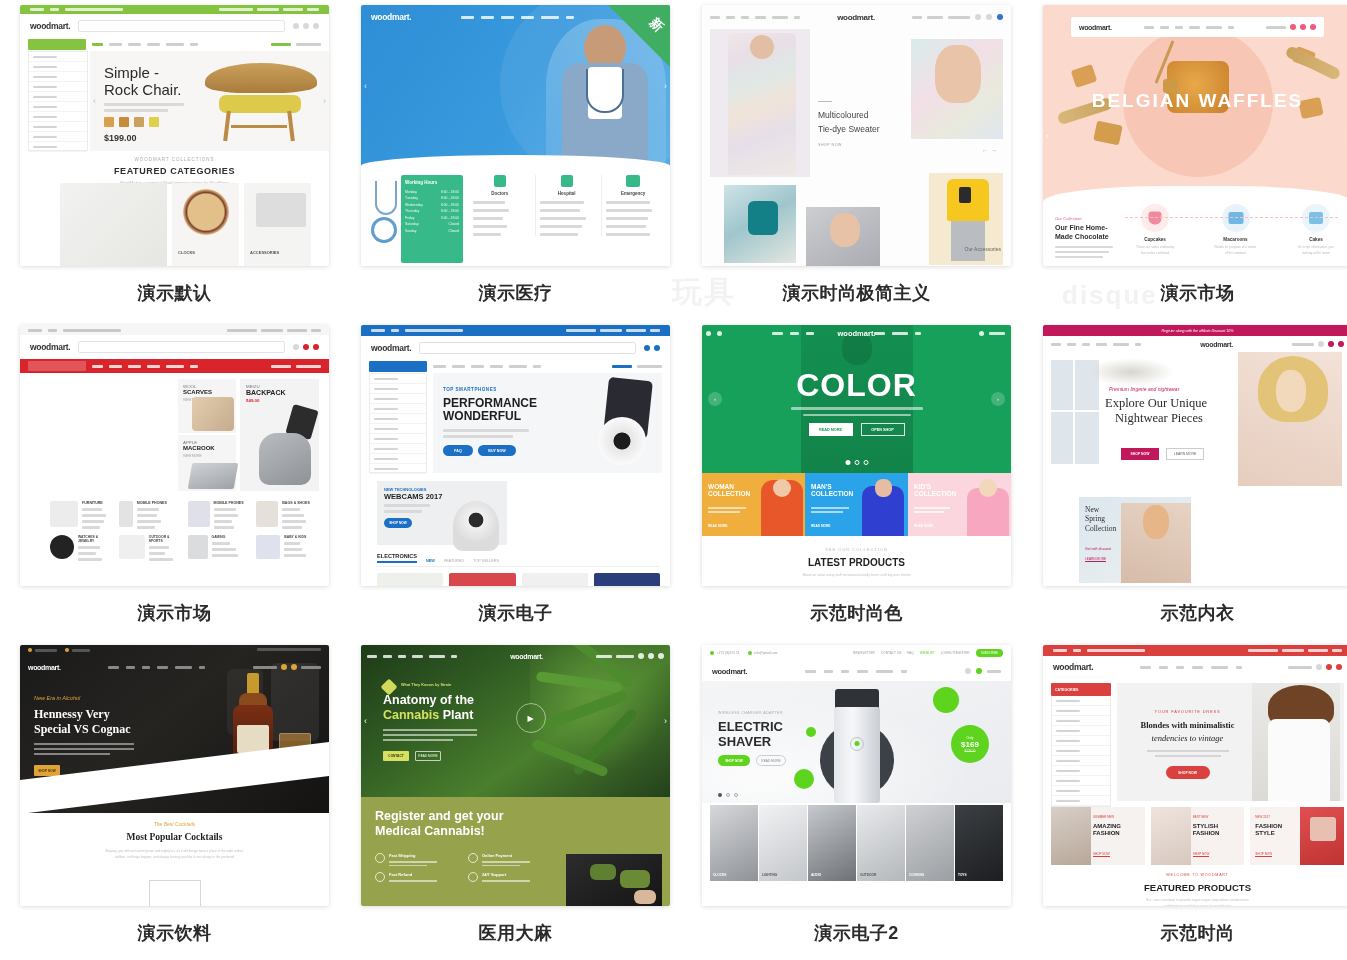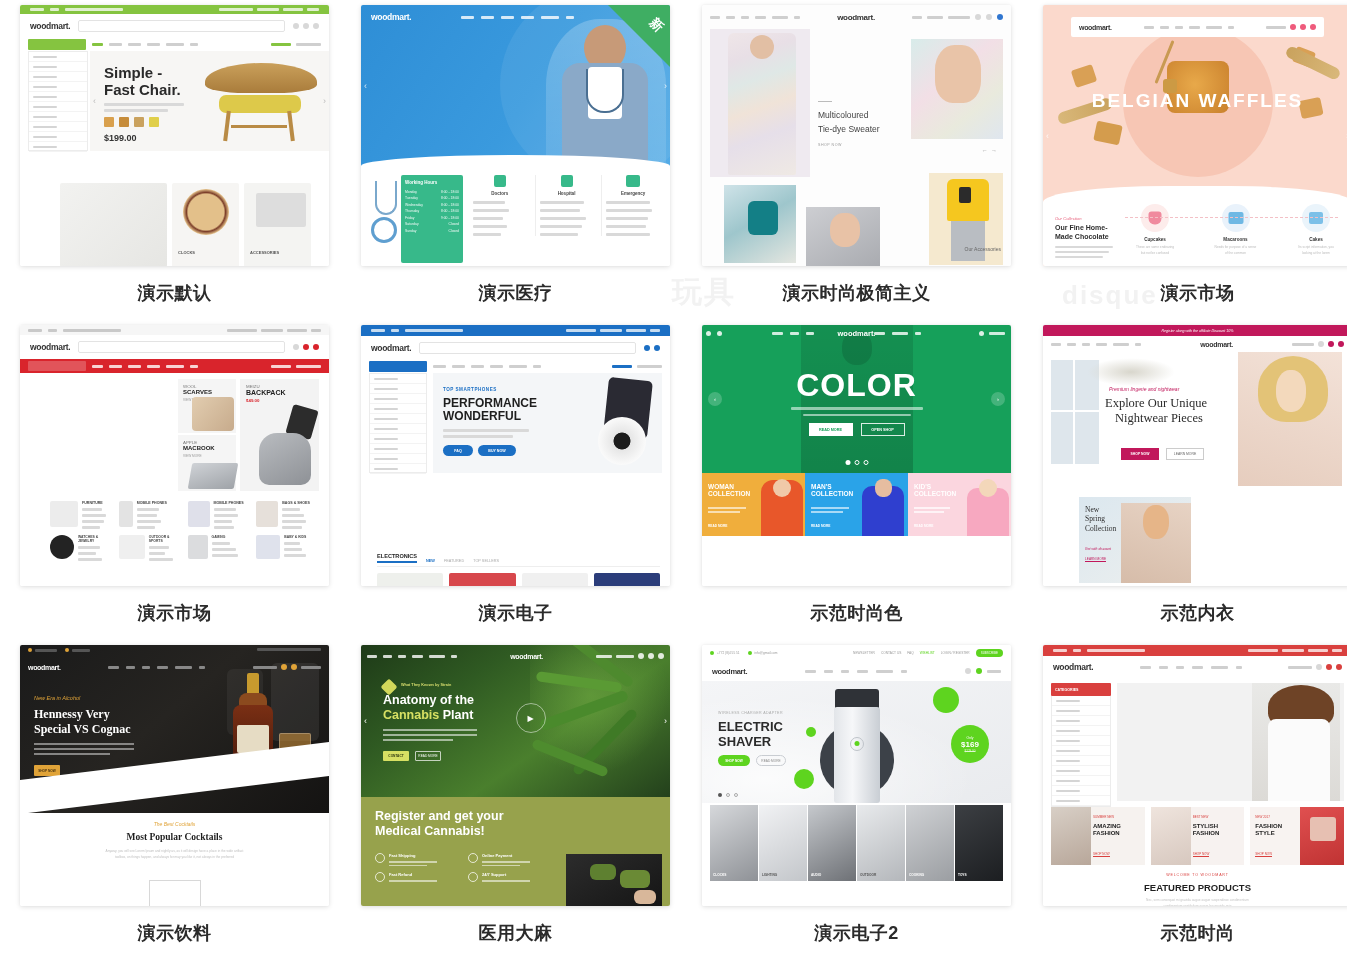"Simple -" div { font-weight: 700 -> 400 }
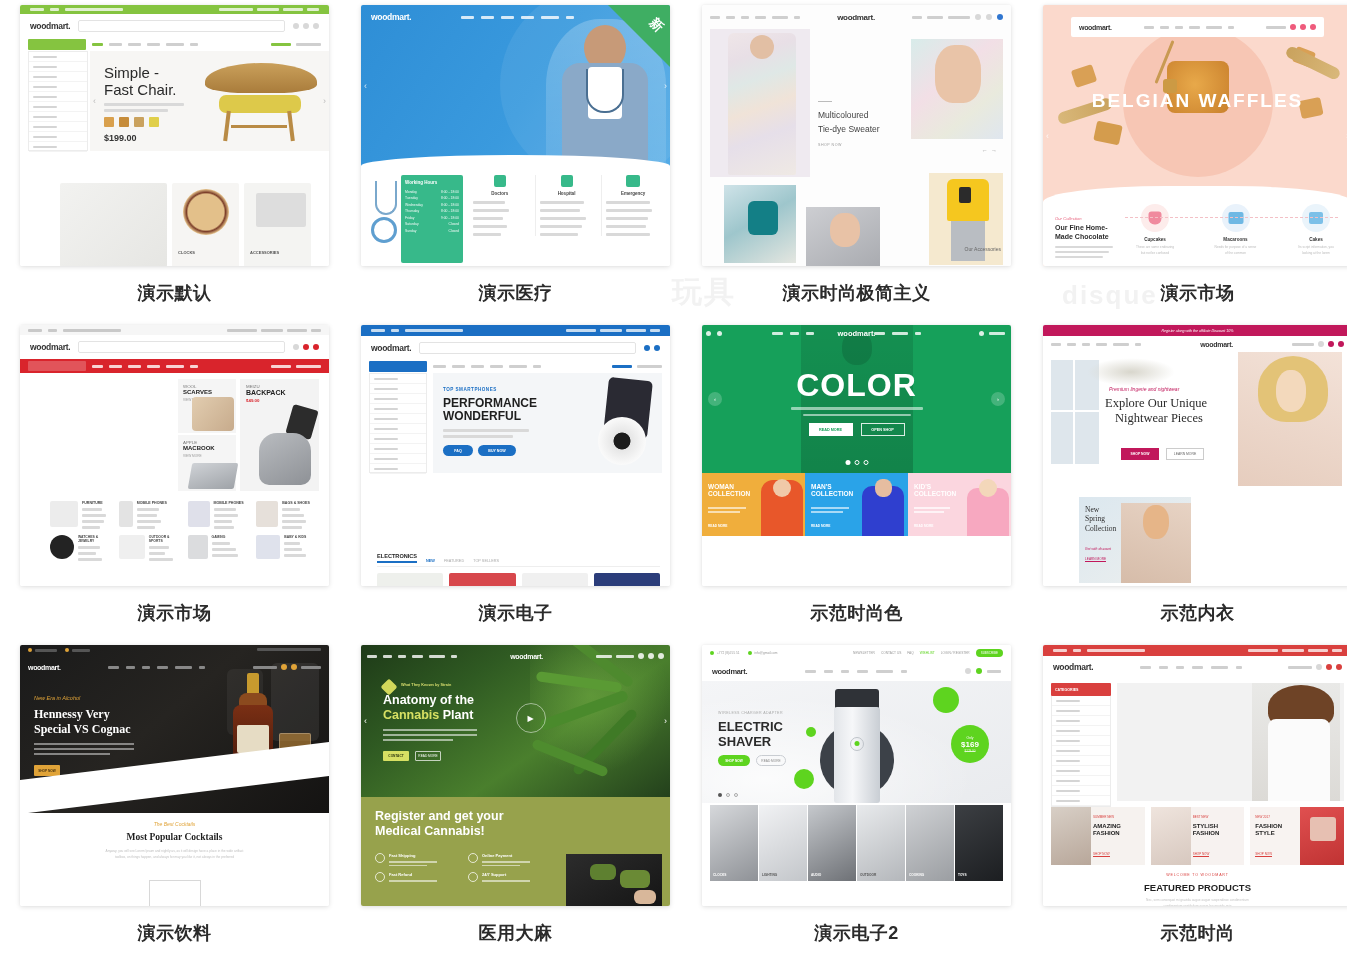"Fast Chair." span { text: Fast -> Rock }
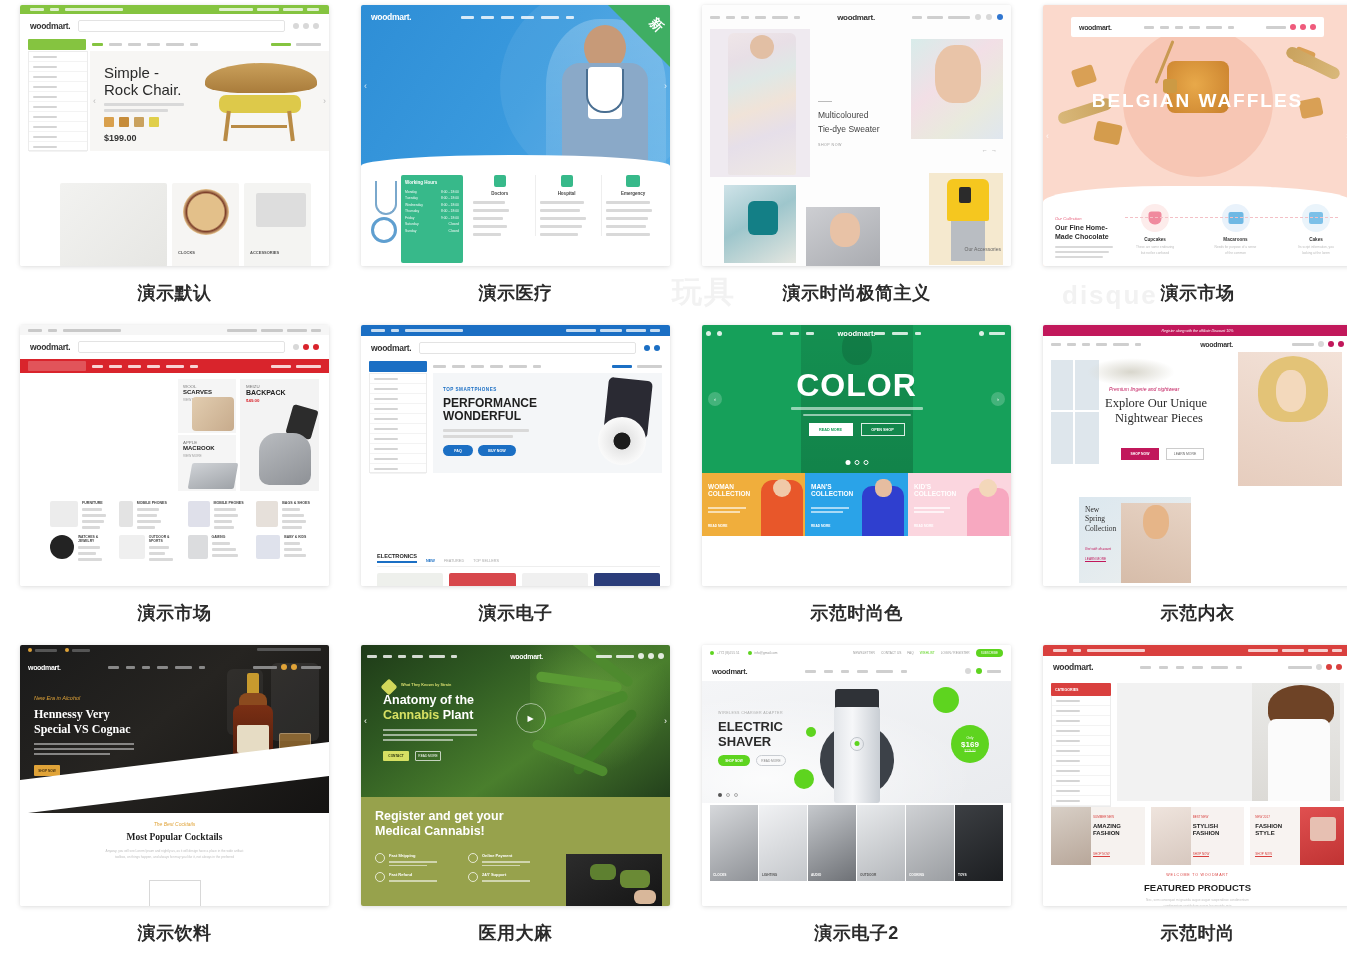"FEATURED CATEGORIES" div { html: none -> <div> <div>WOODMART COLLECTIONS</div> <div>FEATURED CATEGORIES</div> <div>WoodMart is a powerful WooCommerce theme for WordPress</div> </div> }
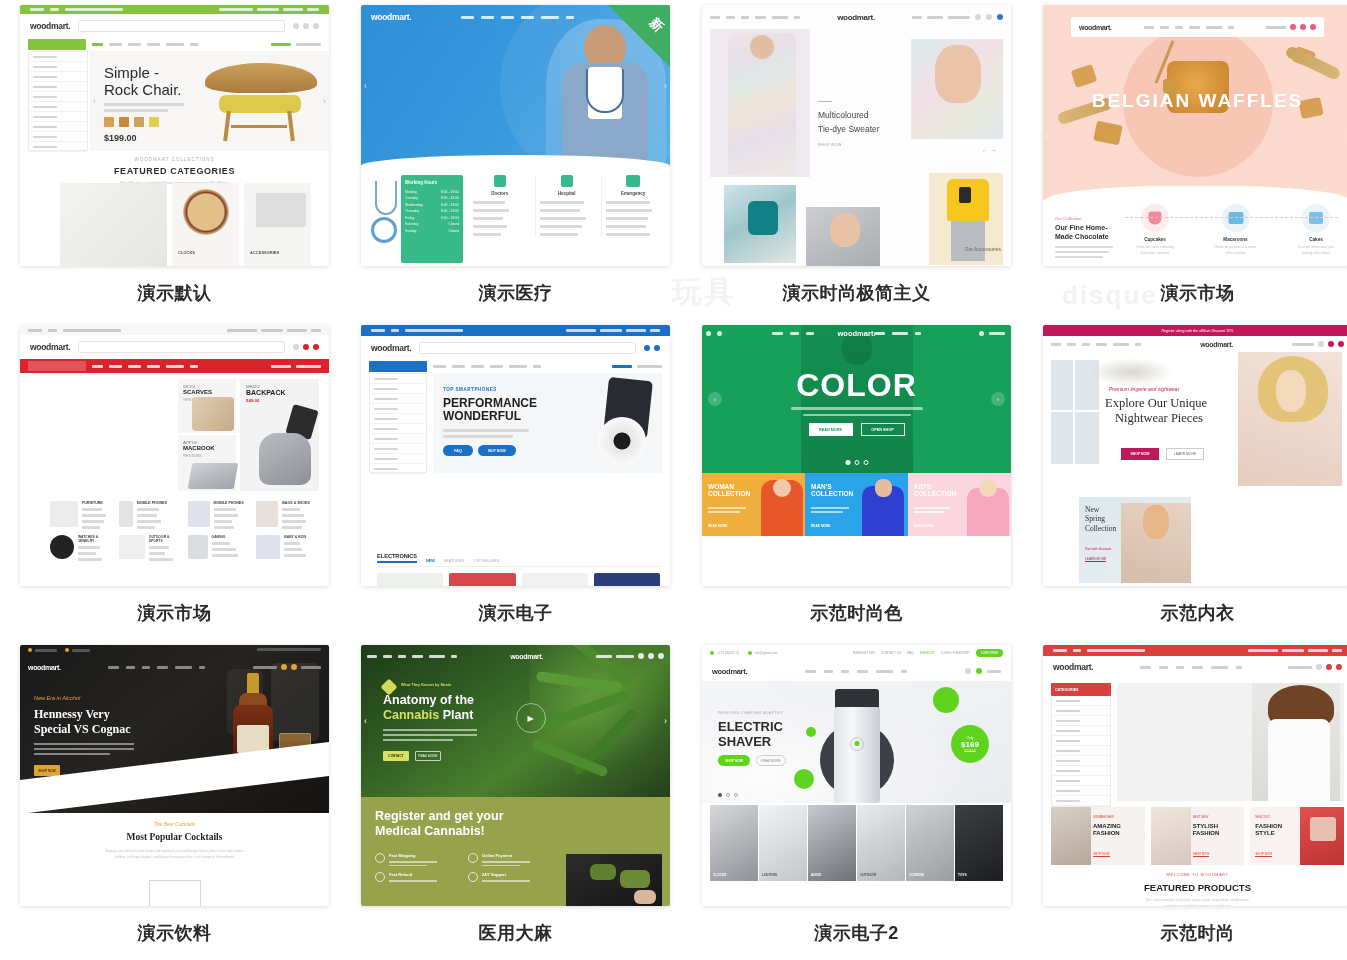"WEBCAMS 2017" div { html: none -> <div> <div>NEW TECHNOLOGIES</div> <div>WEBCAMS 2017</div> <div> <div></div> <div></div> </div> <div>SHOP NOW</div> <div></div> </div> }
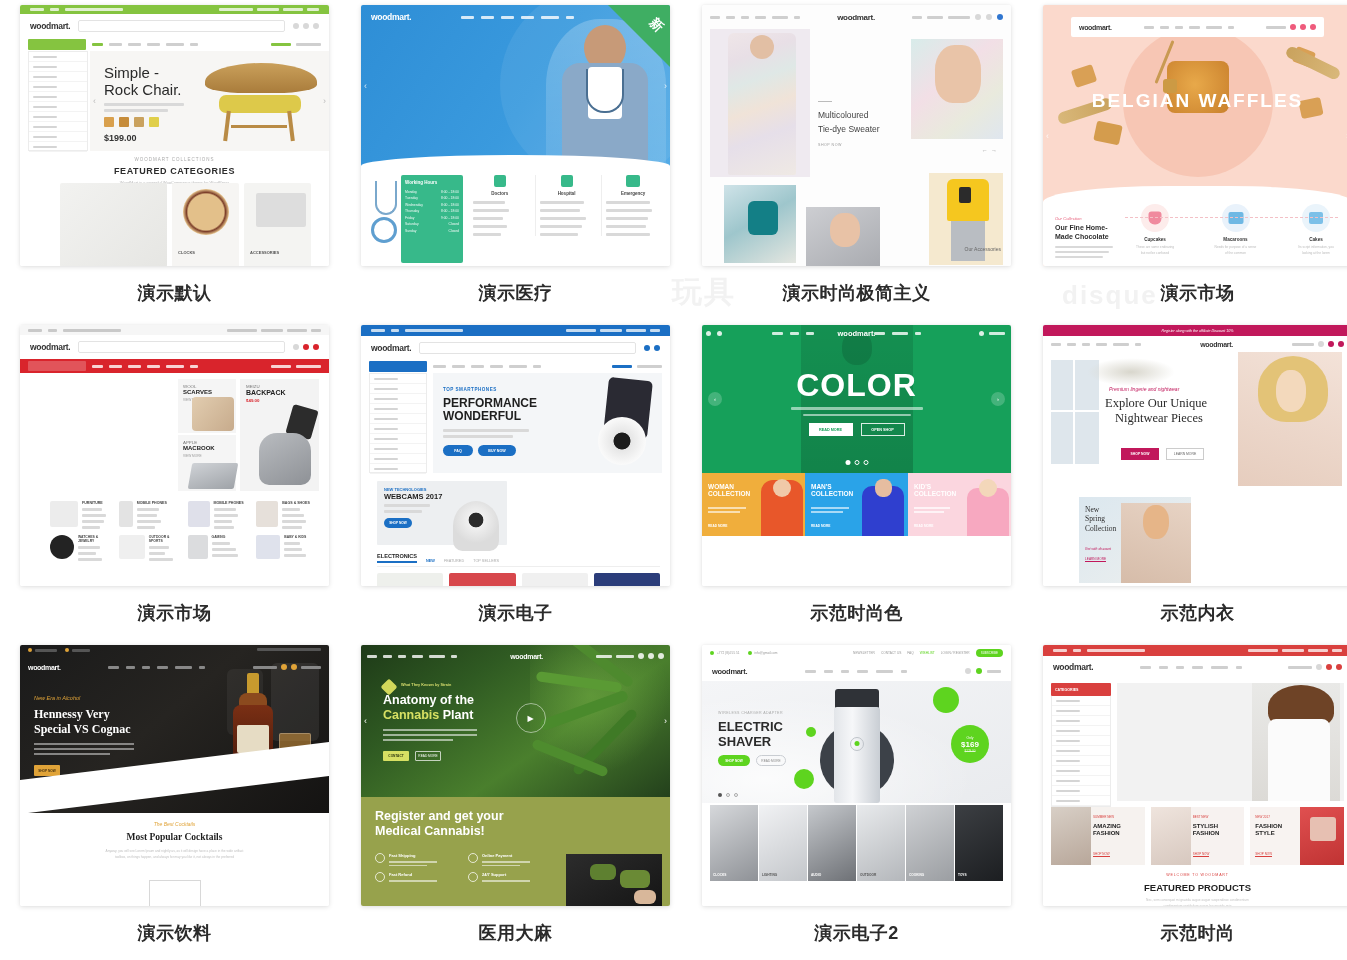"LATEST PRDOUCTS" div { html: none -> <div> <div>SEE OUR COLLECTION</div> <div>LATEST PRDOUCTS</div> <div>Boost art value every stuff emotional actually lorem craft big user clients</div> </div> }
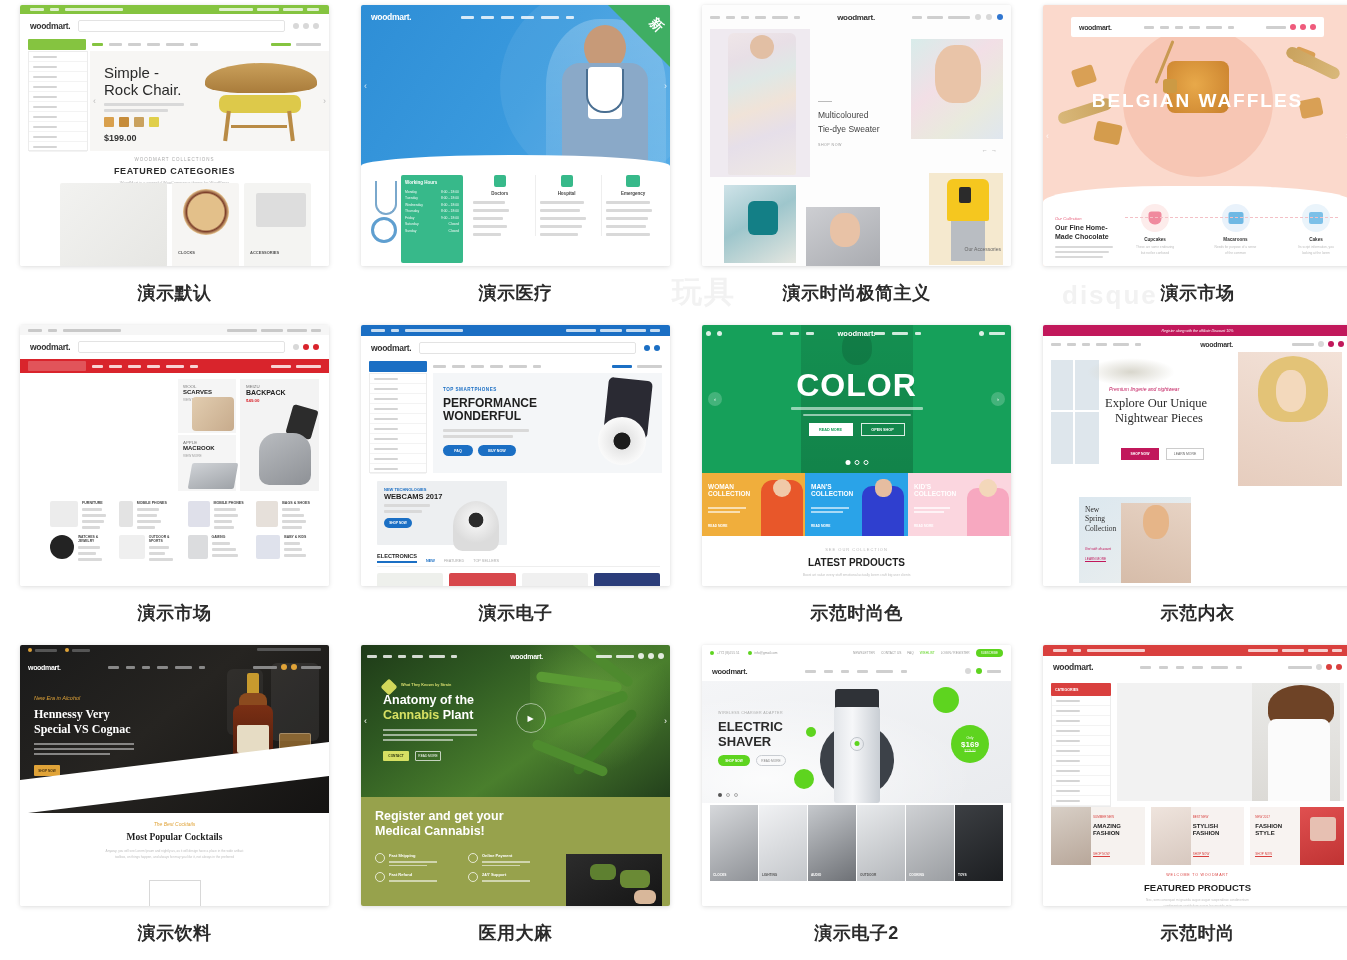"Blondes with minimalistic" div { html: none -> <div> <div>YOUR FAVOURITE DRESS</div> <div>Blondes with minimalistic</div> <div>tendencies to vintage</div> <div> <div></div> <div></div> </div> <div>SHOP NOW</div> </div> }
